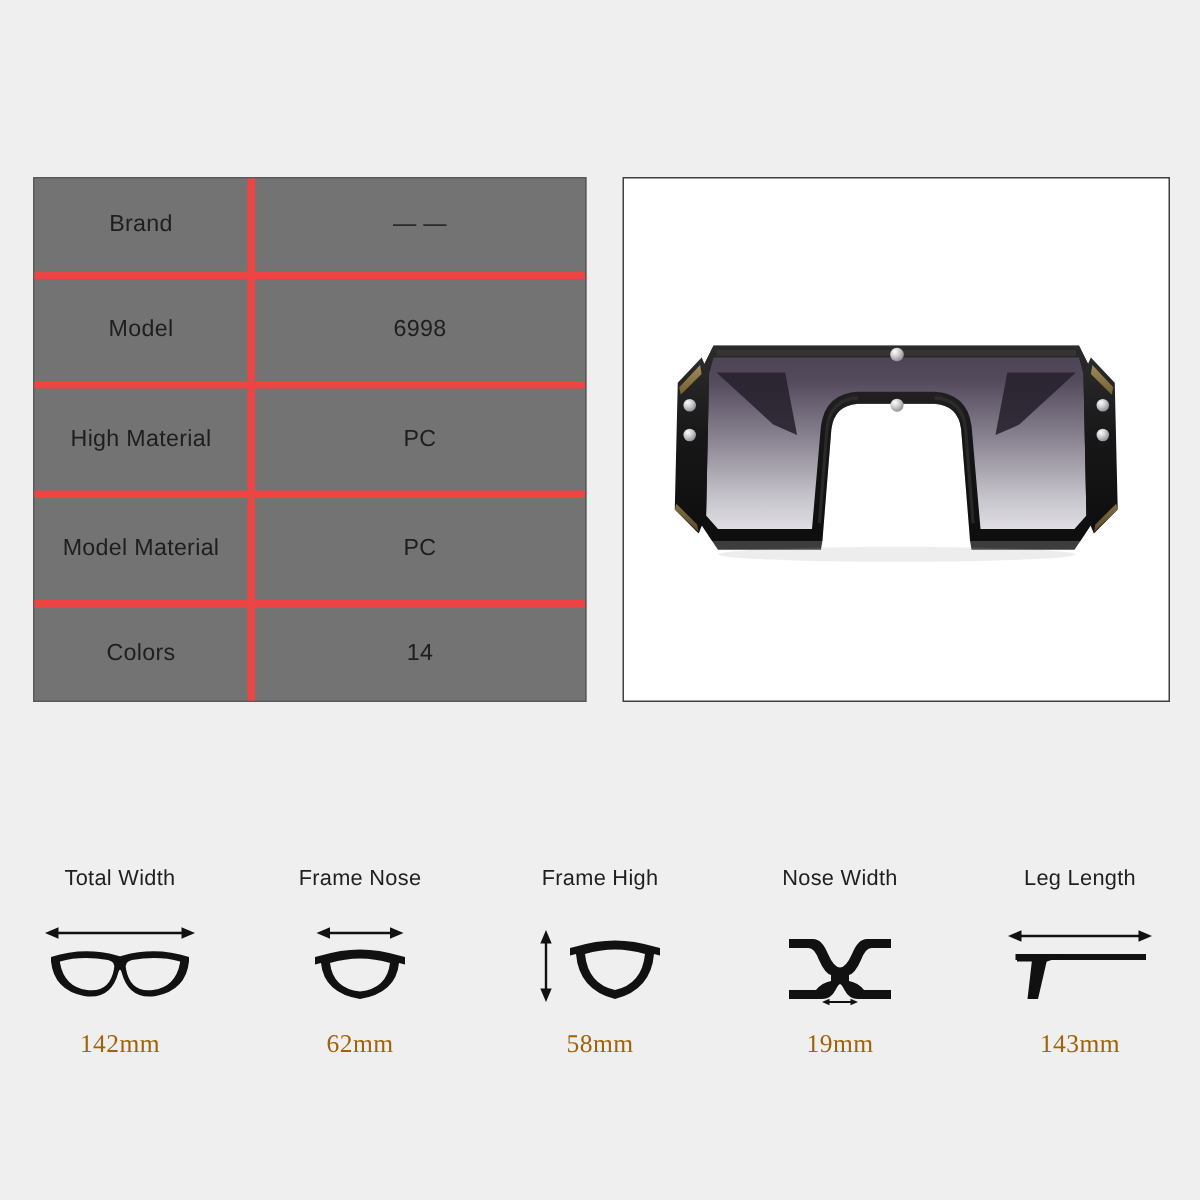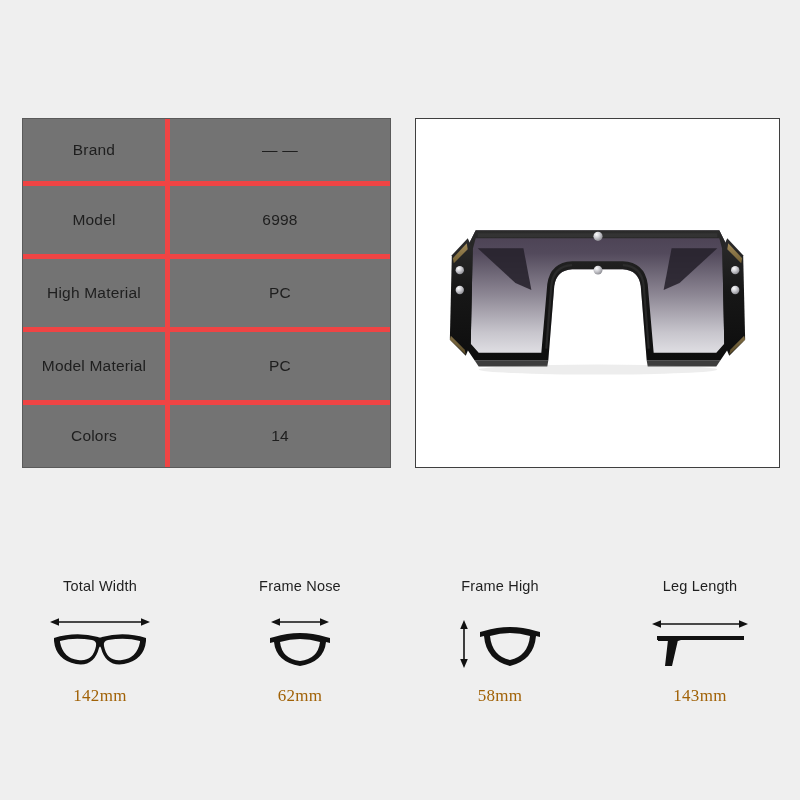"Nose Width" div.measure-col { html: none -> <div> <div>Nose Width</div> <div> <svg> <path></path> <line></line> <polygon></polygon> <polygon></polygon> </svg> </div> <div>19mm</div> </div> }
